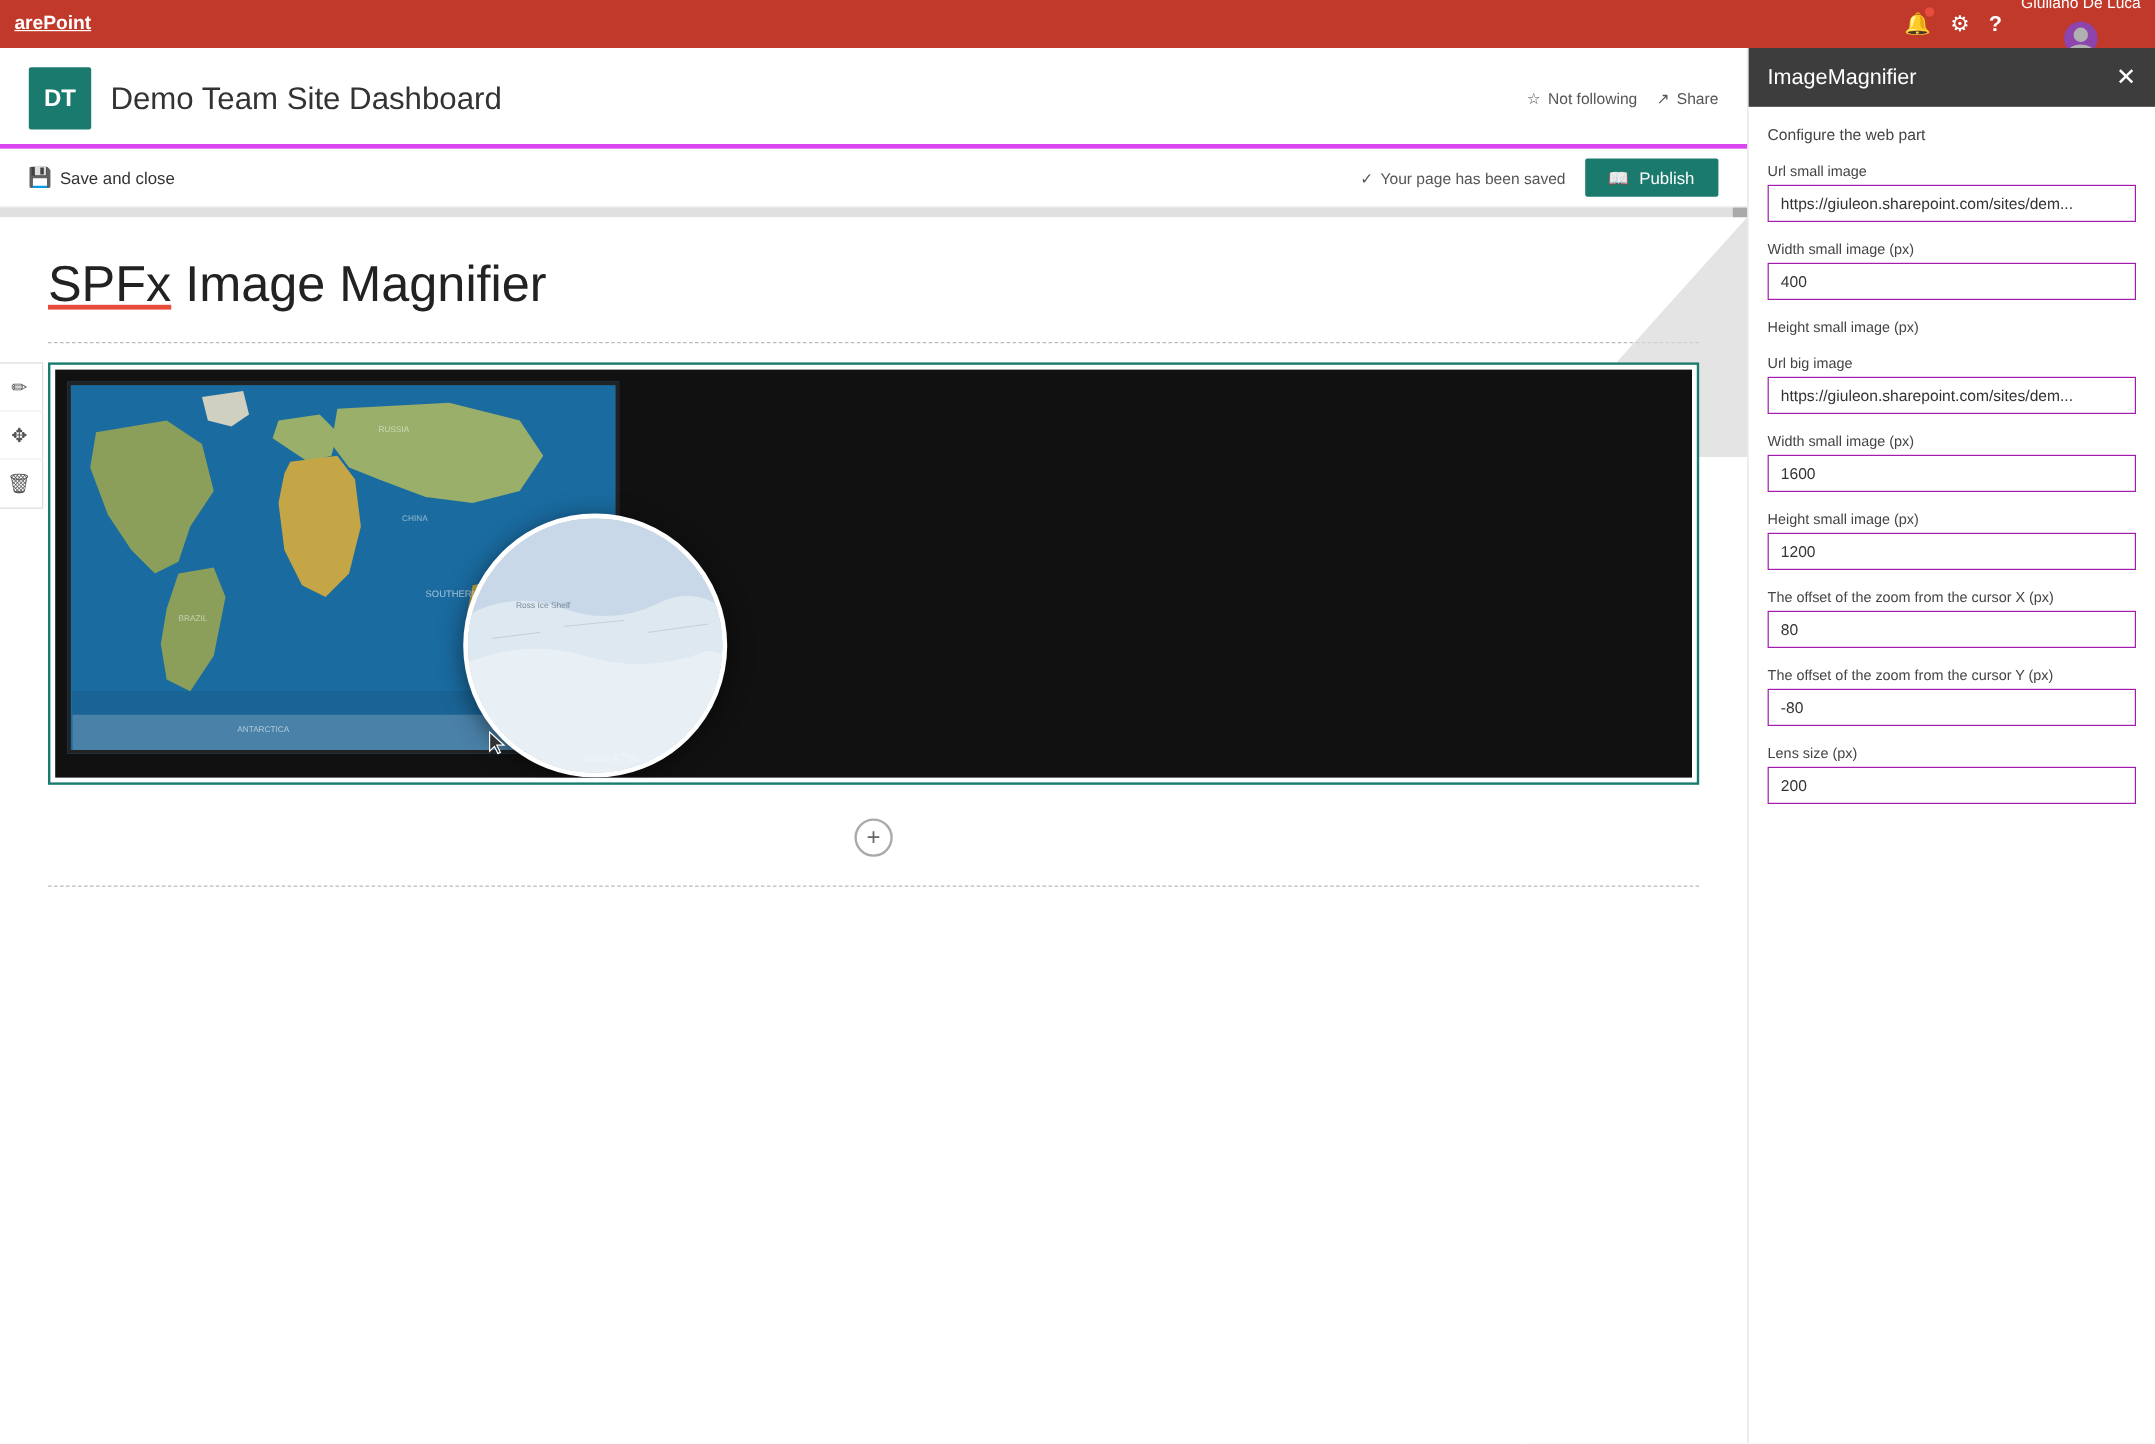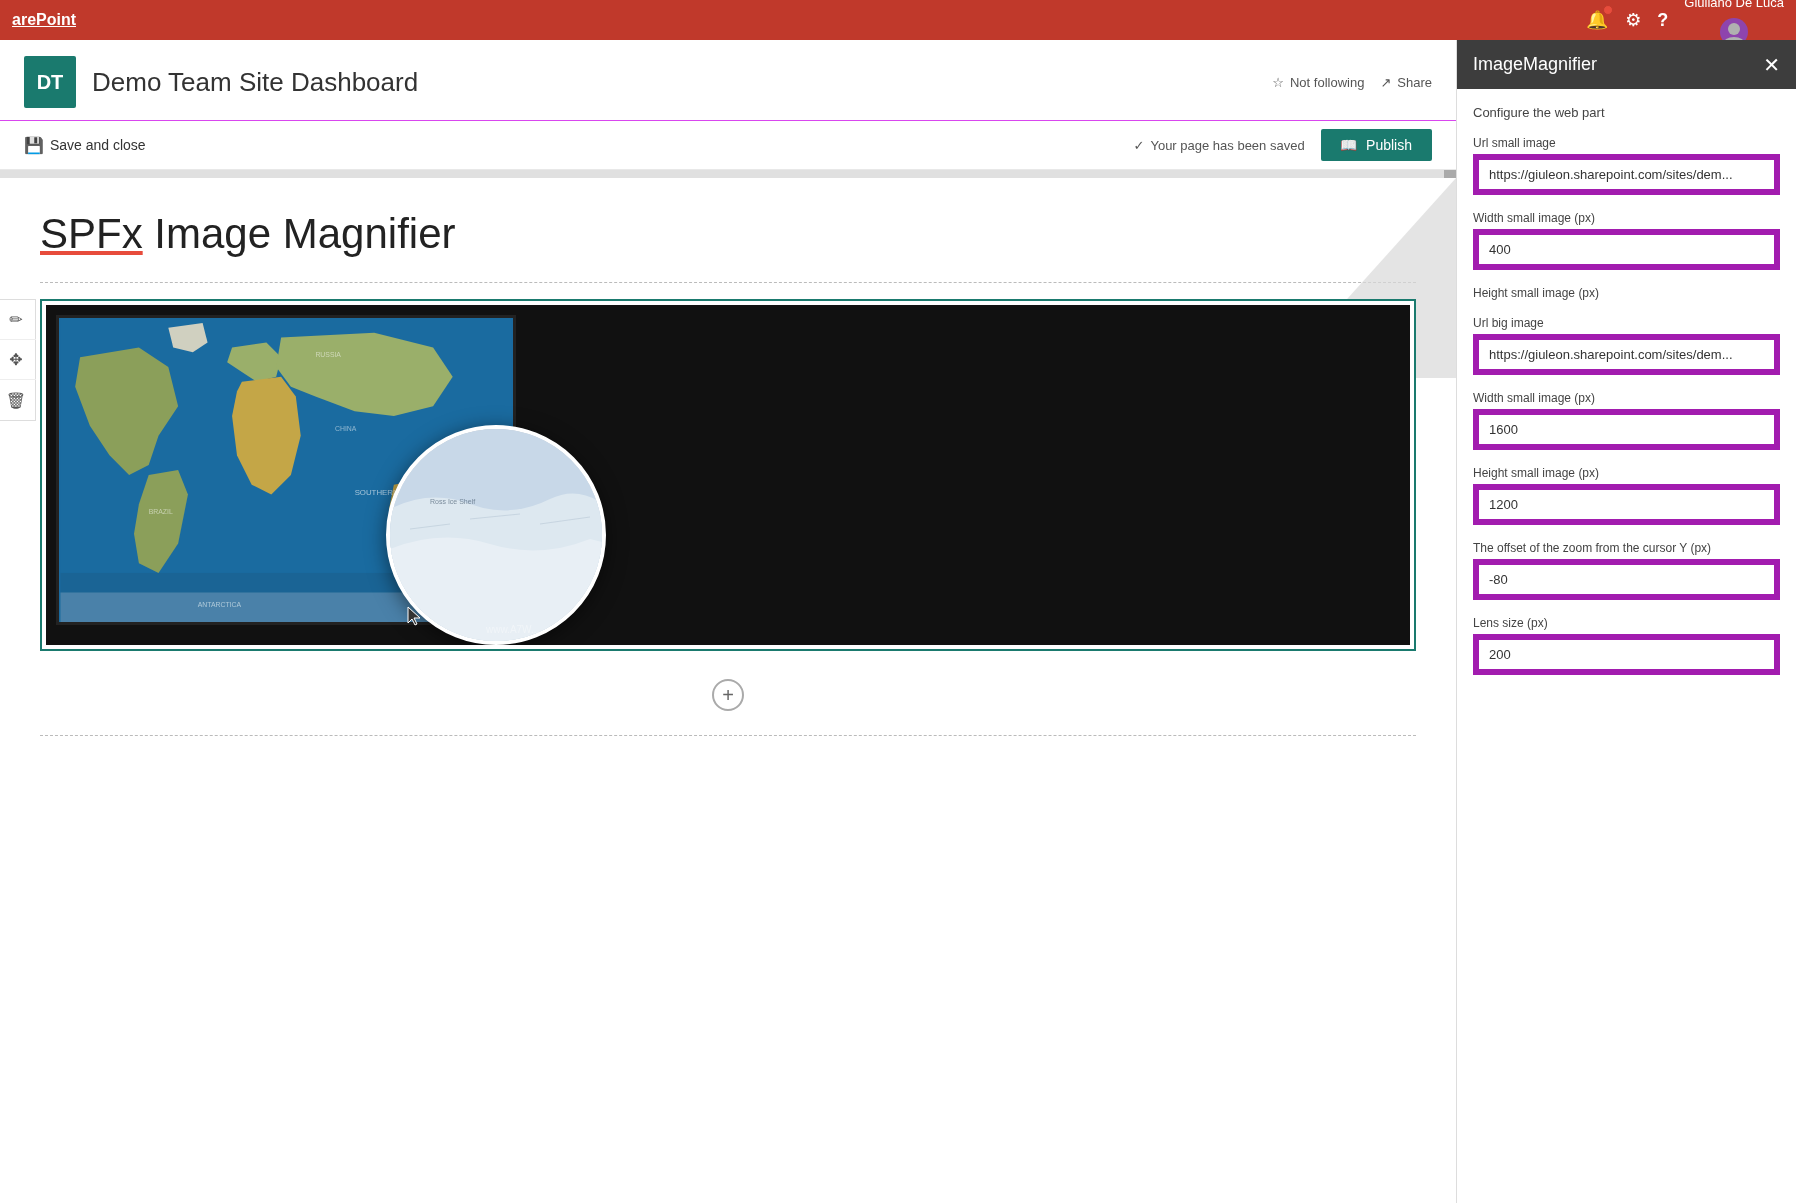"DT" .page-header { border-bottom: 1px solid #d946ef -> 4px solid #d946ef }
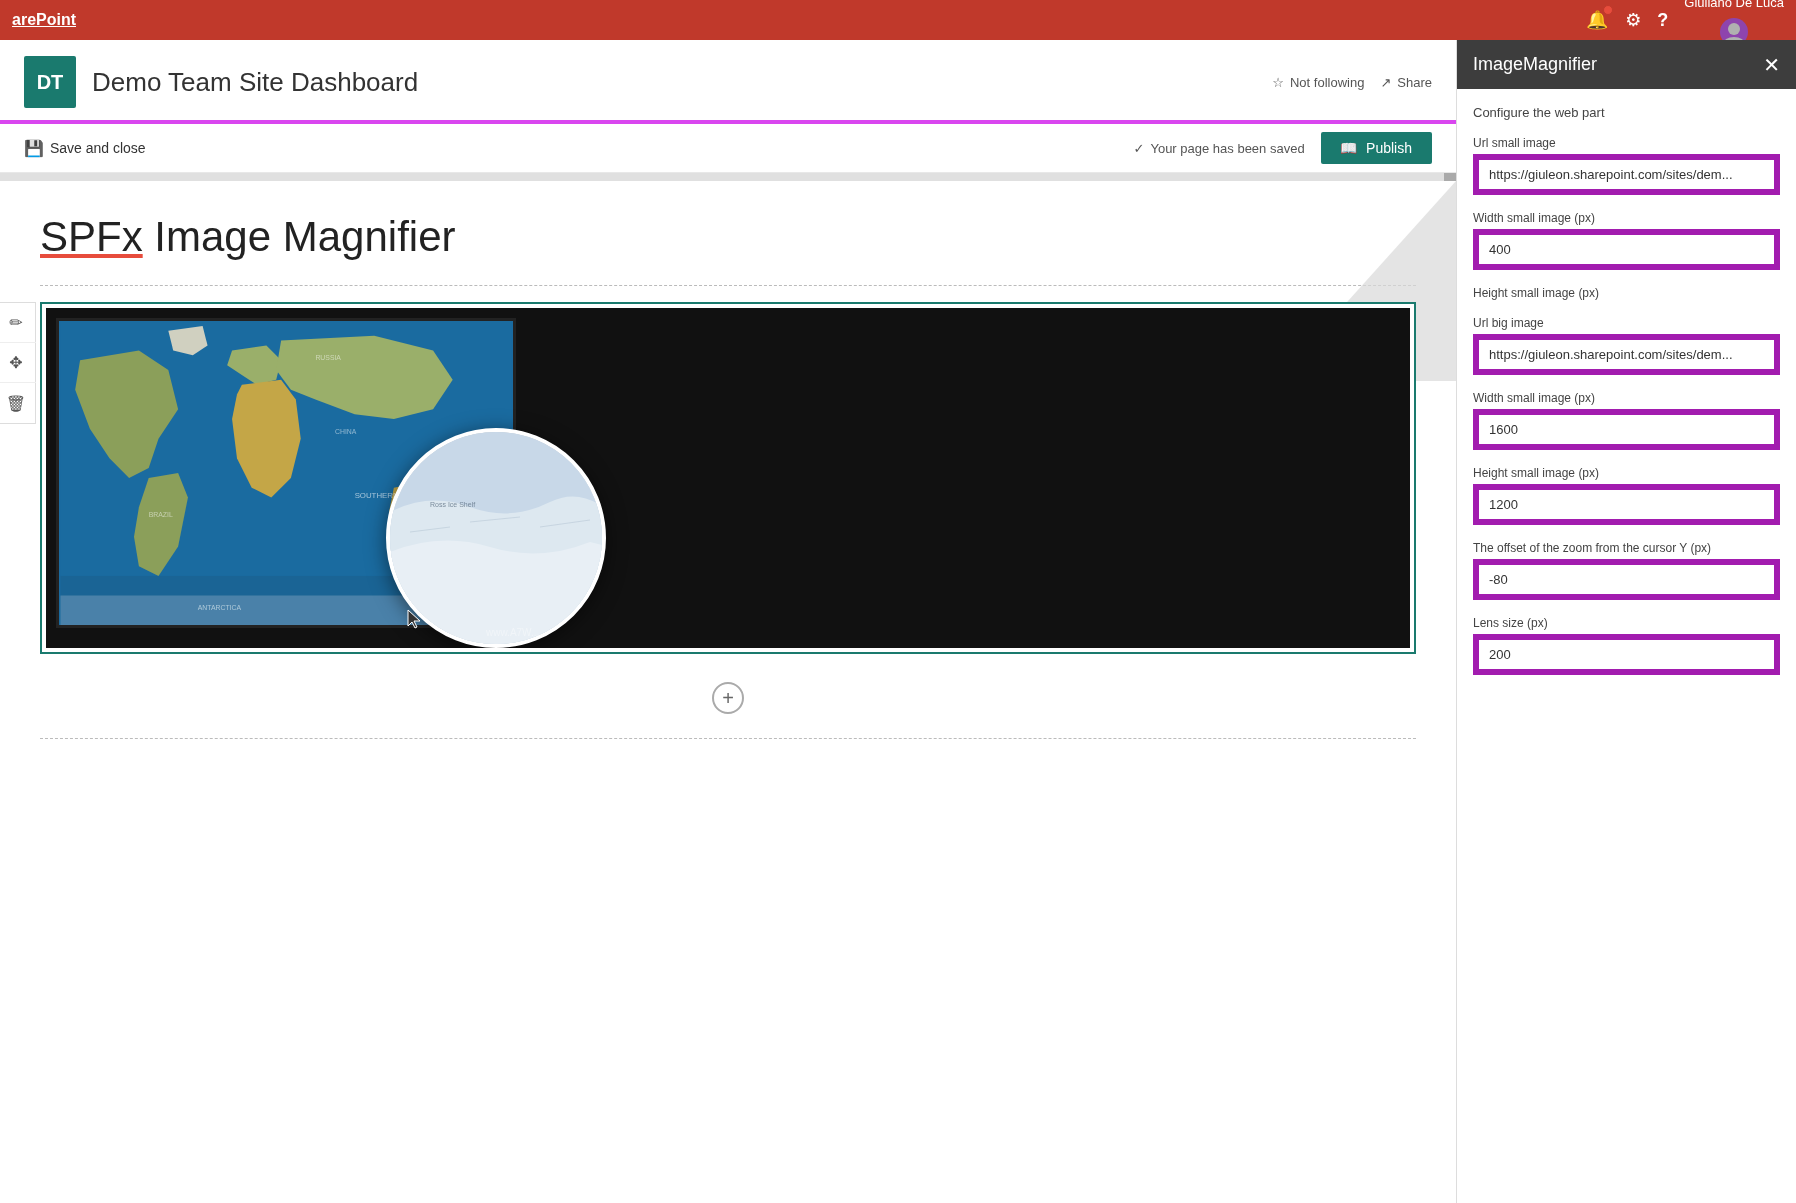"https://giuleon.sharepoint.com/sites/dem" .form-input { border: 6px solid #a21caf -> 1px solid #a21caf }
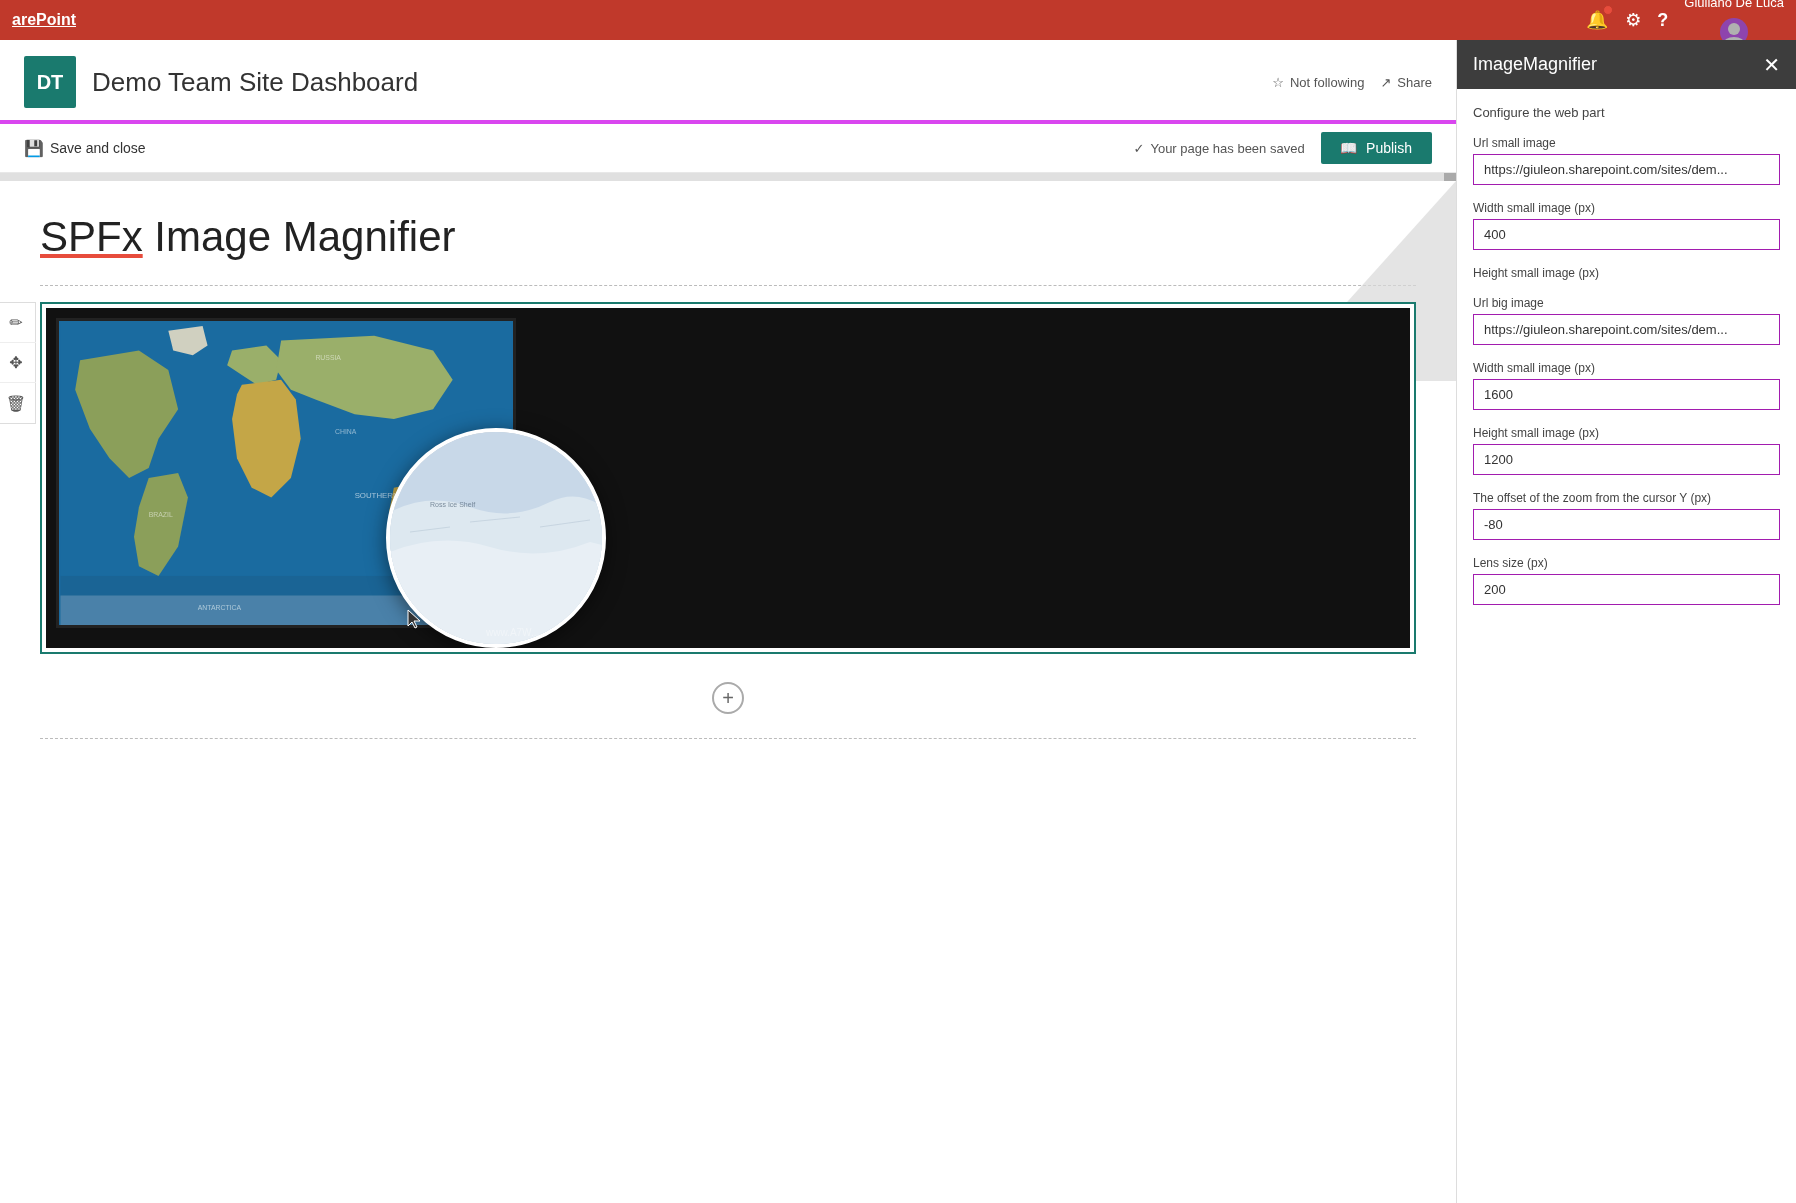"The offset of the zoom from the cursor X" div.form-group { html: none -> <div> <label>The offset of the zoom from the cursor X (px)</label> <input> </div> }
